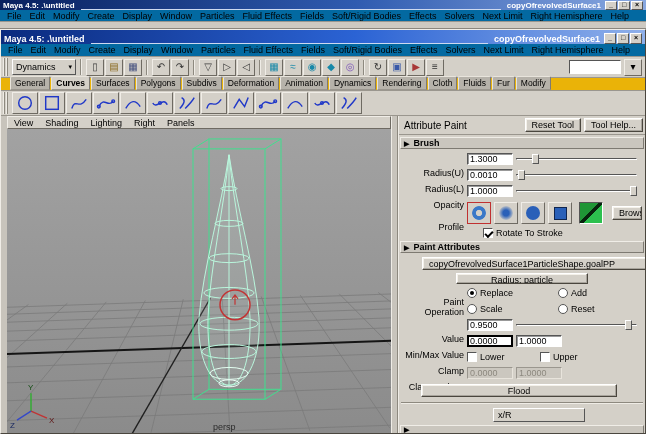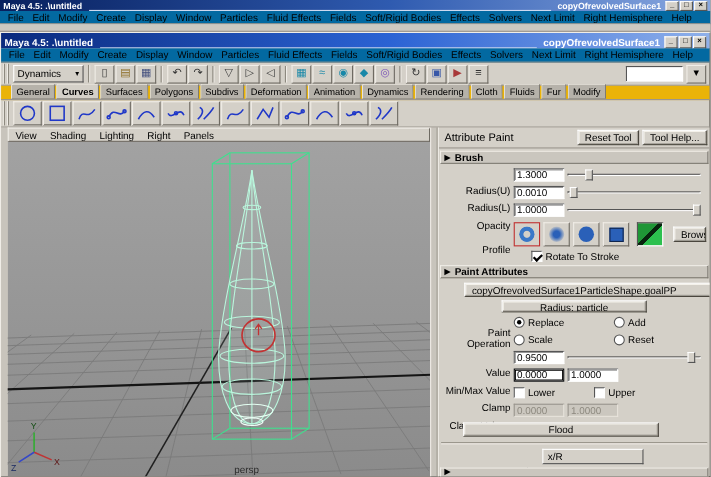"Flood" .floodbtn { width: 178px -> 196px }
